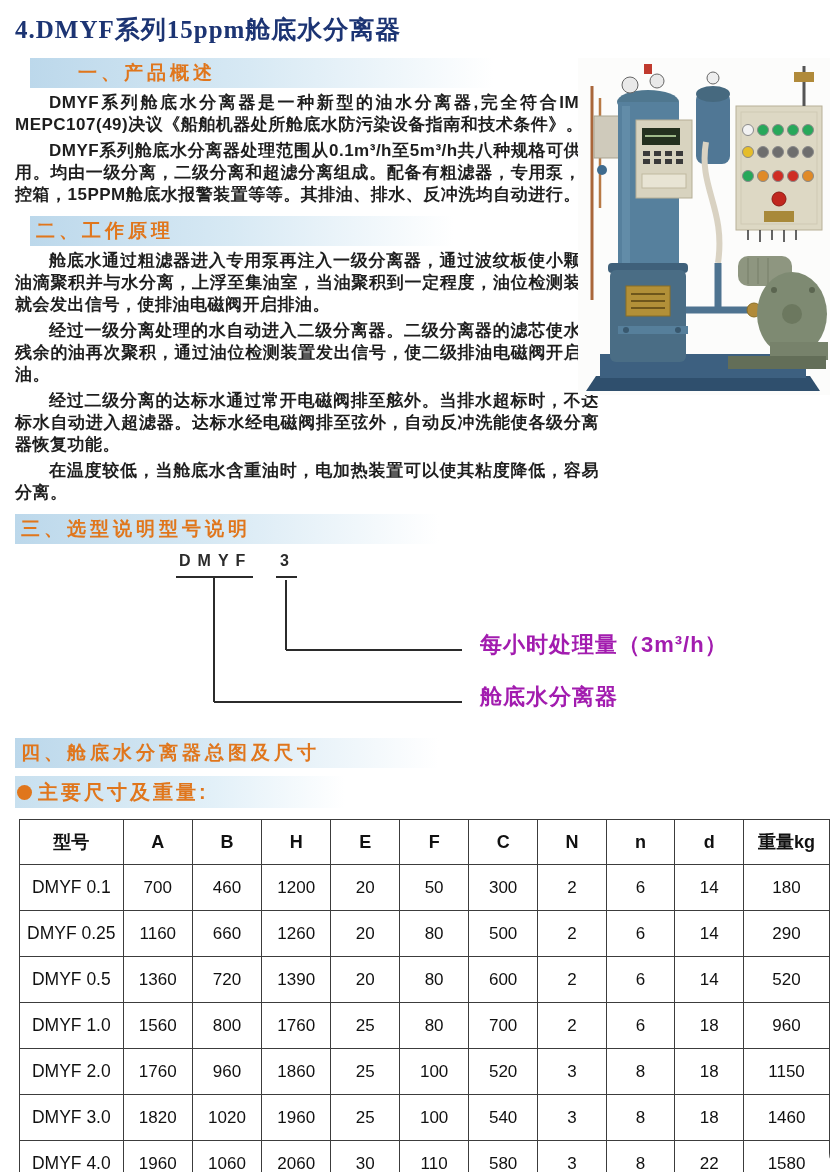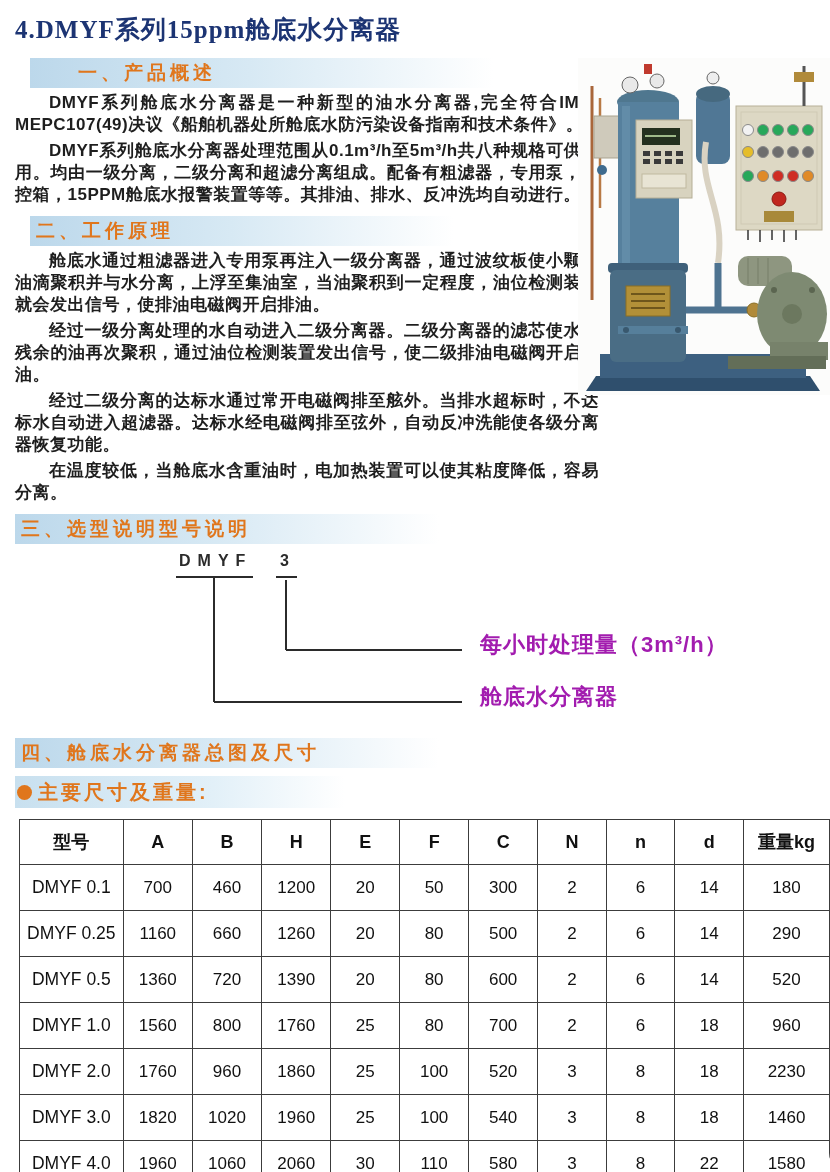"2230" td { text: 2230 -> 1150 }
